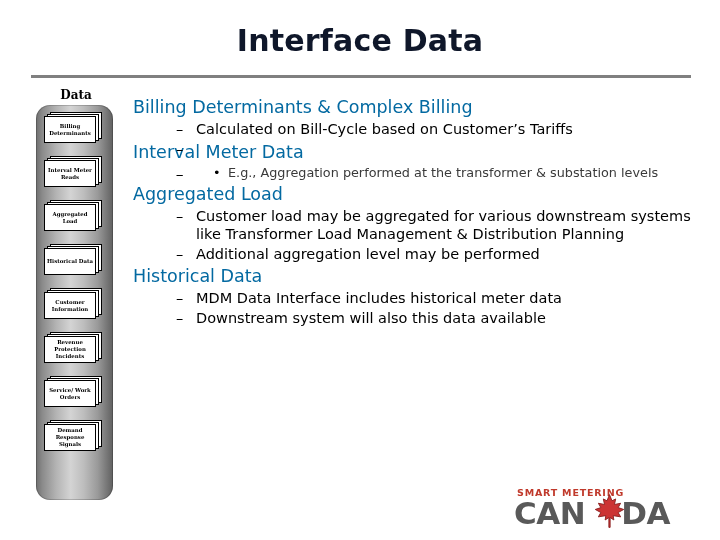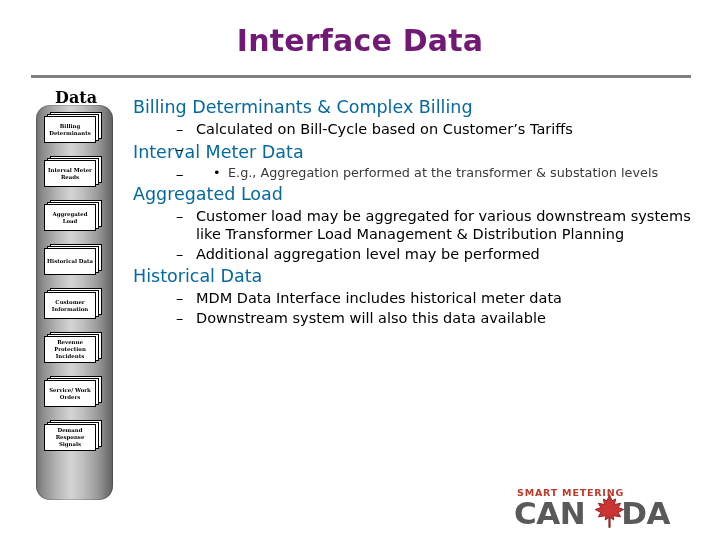"Interface Data" .slide-title { color: #701a75 -> #0f172a }
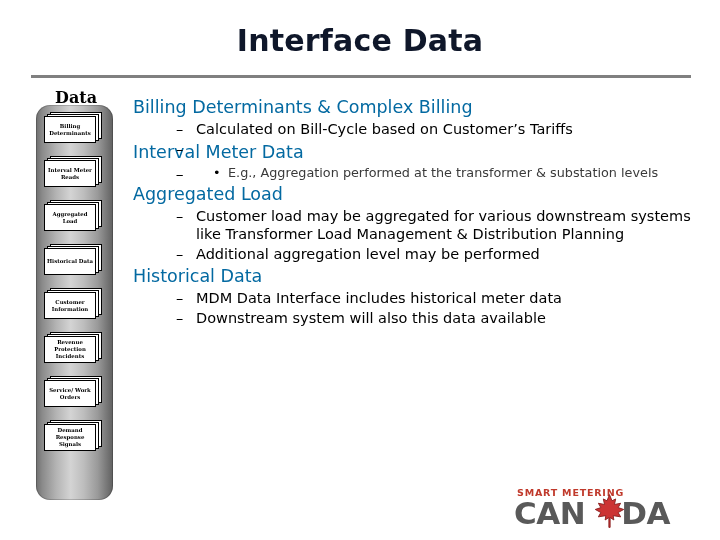"Data" .sidebar-label { font-size: 16px -> 12px }
